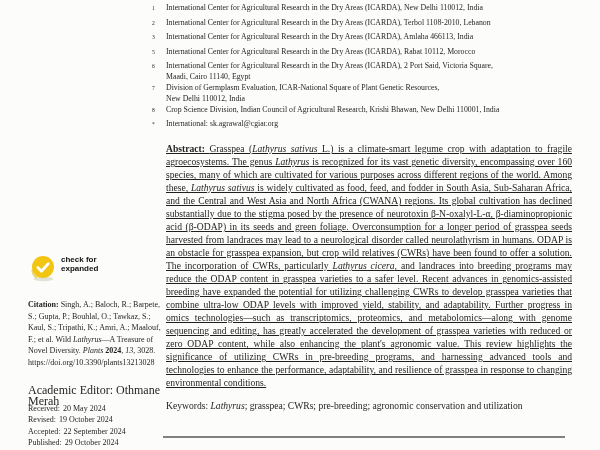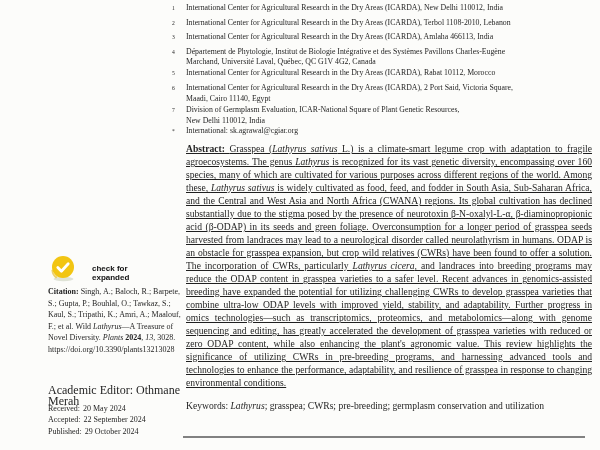"International Center for Agricultural" .page { margin-left: 20px -> none }
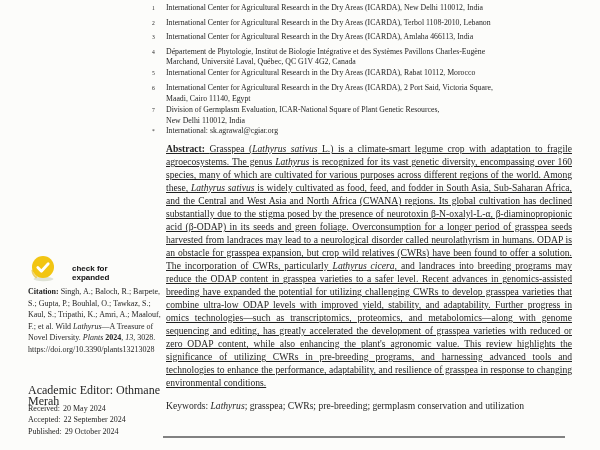"Département de Phytologie, Institut de" div.aff-row { html: <div> <span><sup>4</sup></span> <span>Département de Phytologie, Institut de Biologie Intégrative et des Systèmes Pavillons Charles-Eugène Marchand, Université Laval, Québec, QC G1V 4G2, Canada</span> </div> -> none }
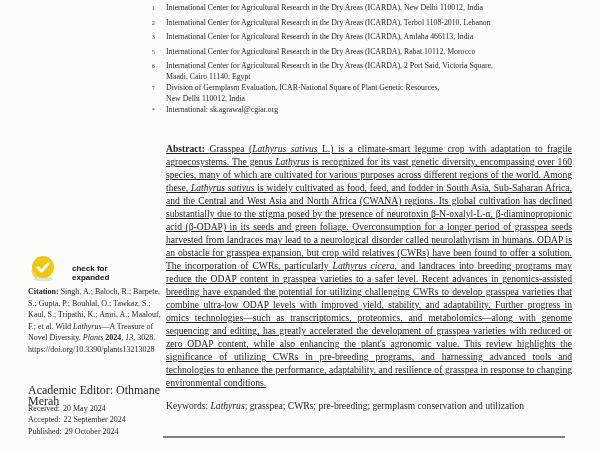"Crop Science Division, Indian Council" div.aff-row { html: none -> <div> <span><sup>8</sup></span> <span>Crop Science Division, Indian Council of Agricultural Research, Krishi Bhawan, New Delhi 110001, India</span> </div> }
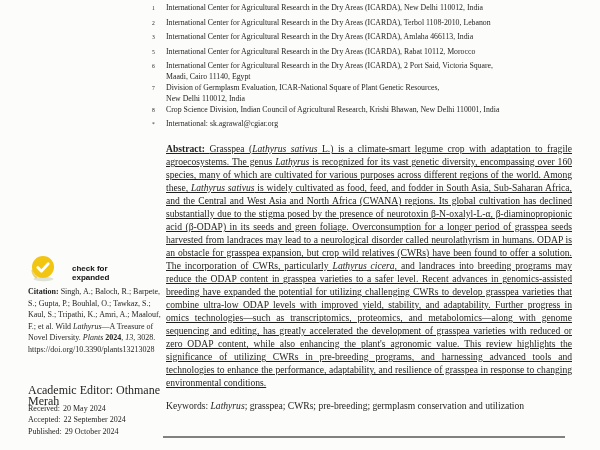"check for" .badge { align-items: flex-end -> flex-start; gap: 16px -> 5px }
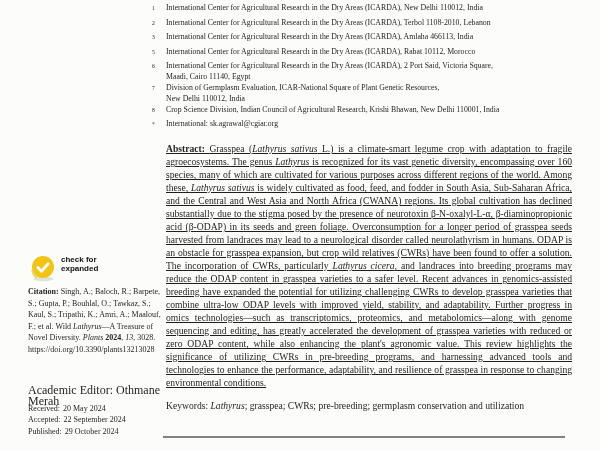"Citation: Singh, A.; Baloch, R.;" .citation-block { top: 286px -> 299px }
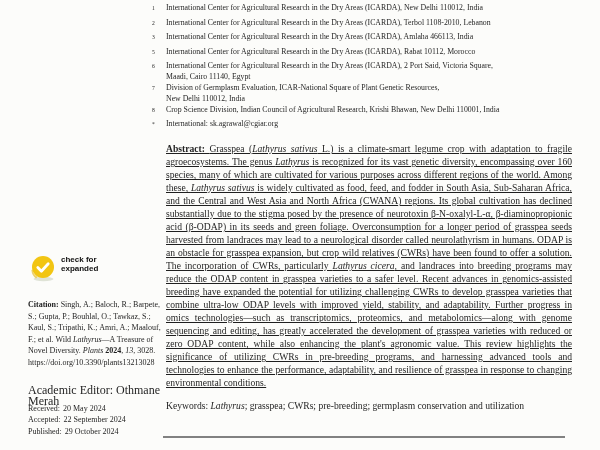"; grasspea; CWRs; pre-breeding;" span { text: germplasm -> agronomic }
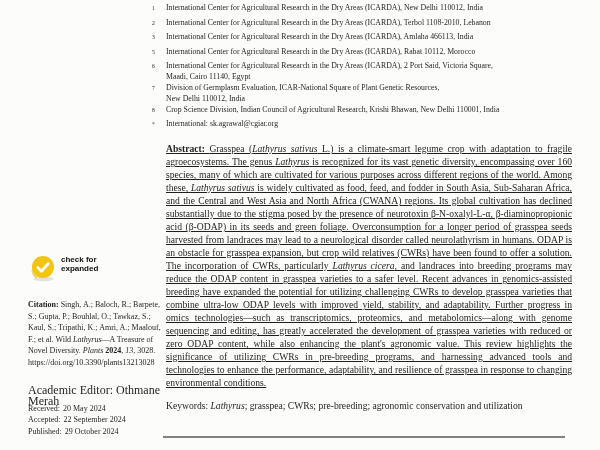"Revised: 19 October 2024" div.date-row { html: none -> <div> <span>Revised:</span><span>19 October 2024</span> </div> }
